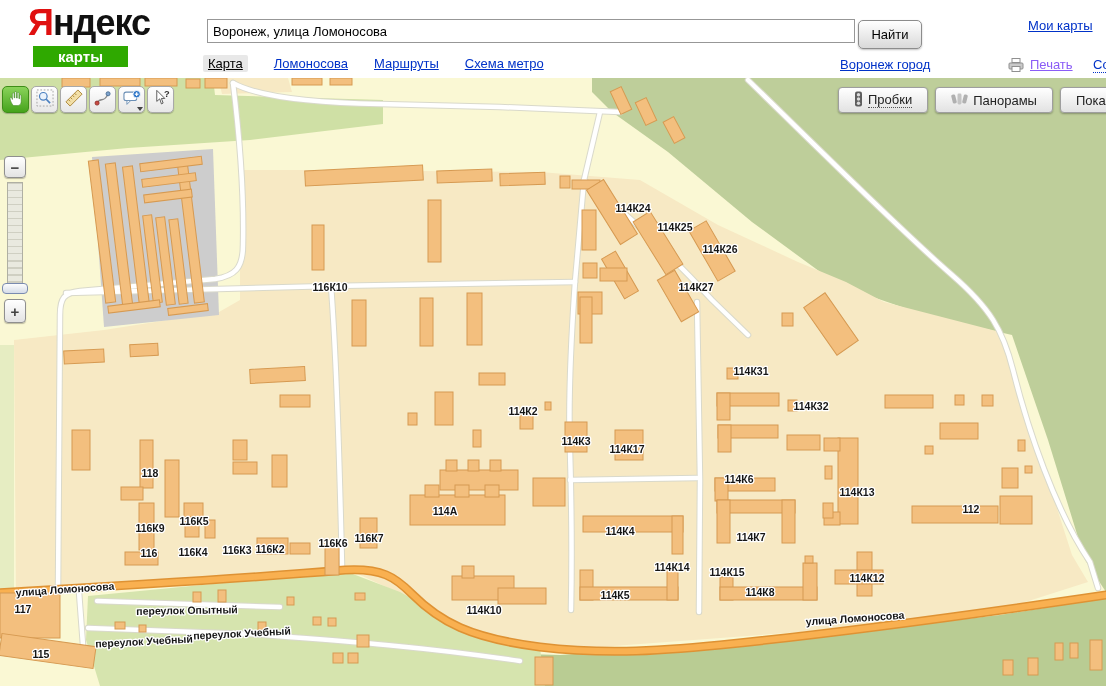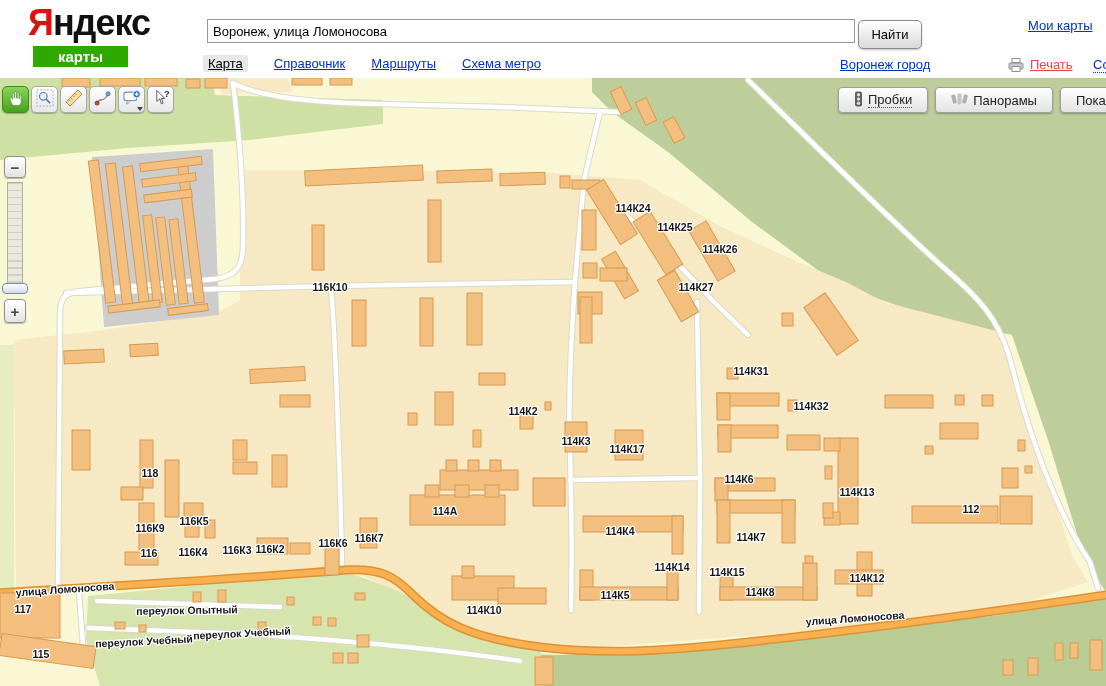"Справочник" a { text: Справочник -> Ломоносова }
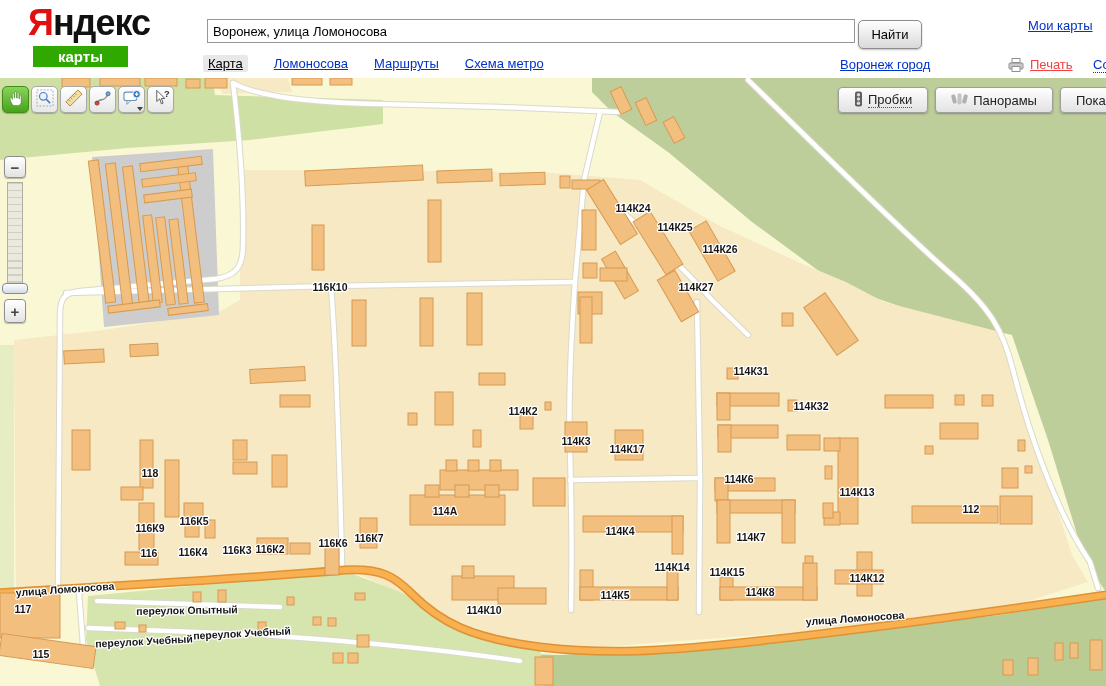"Печать" .print-link { color: #ef4444 -> #8b5cf6 }
